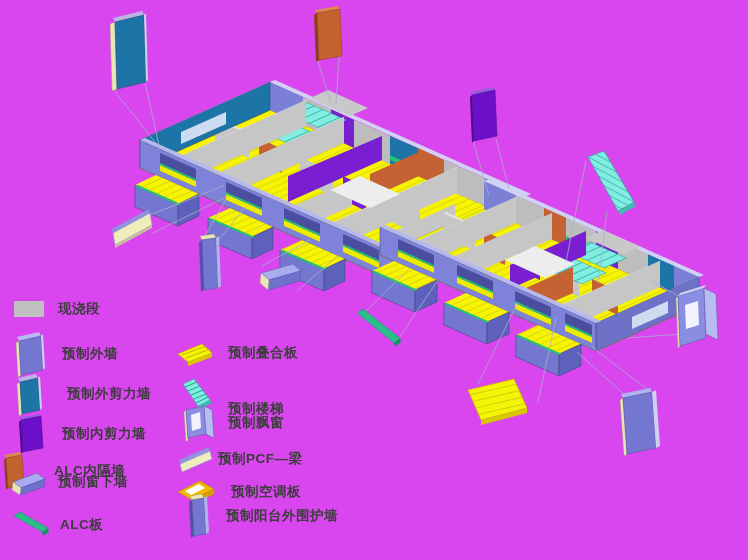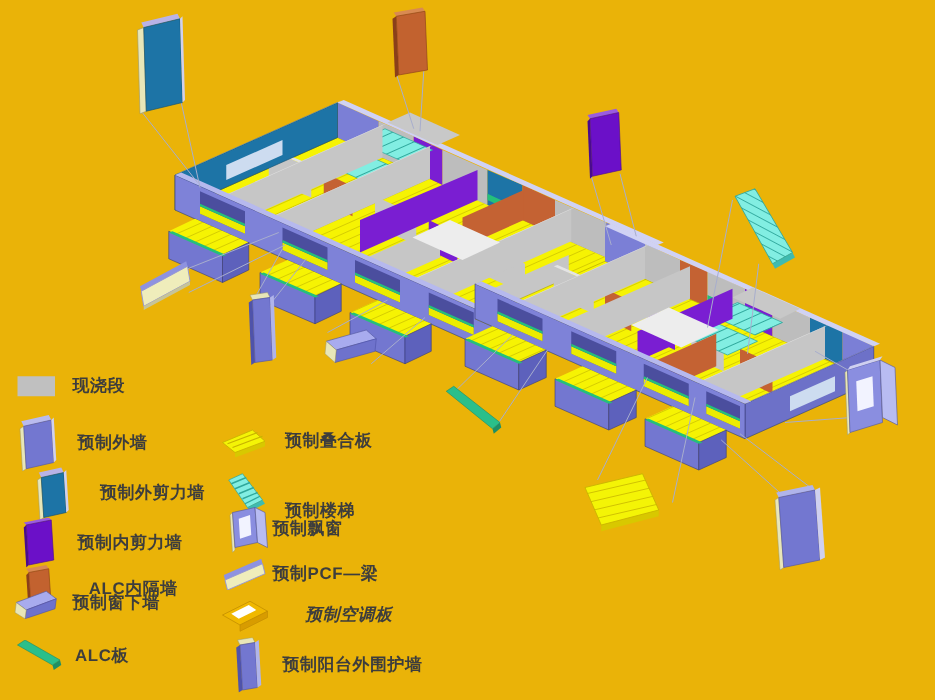"现浇段" .stage { background: #eab308 -> #d946ef }
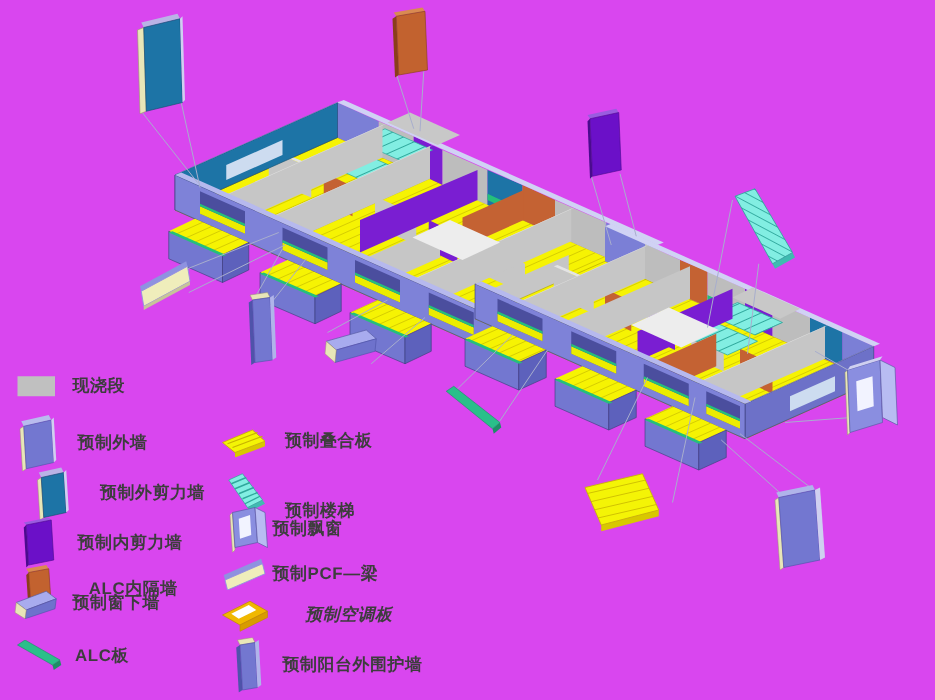"预制外剪力墙" div.lrow { left: 26px -> 13px }
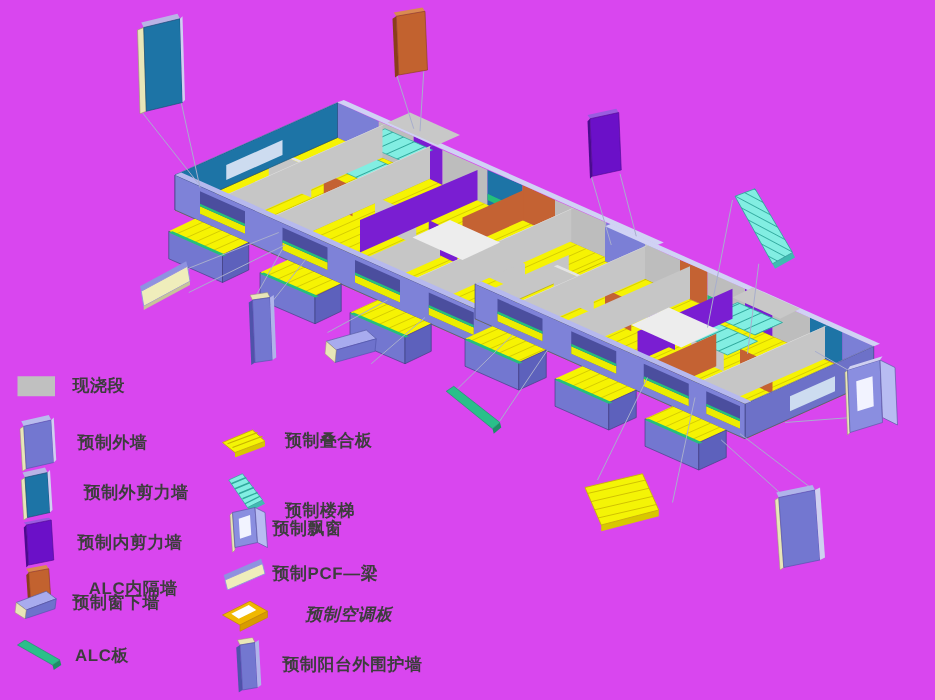"预制飘窗" span.lbl { margin-left: none -> 10px }
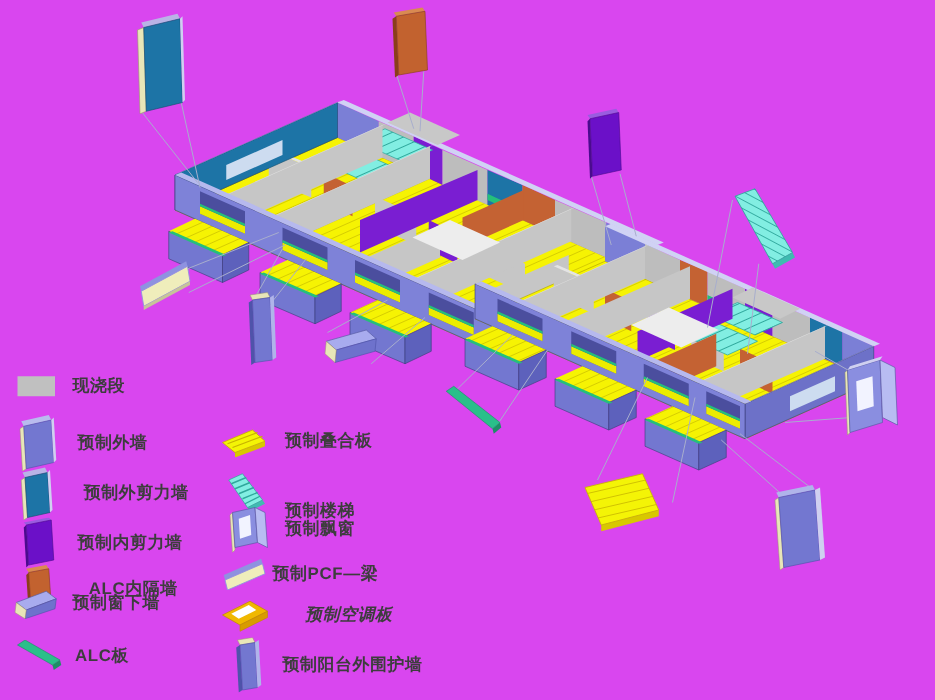"ALC内隔墙" div.lrow { left: 19px -> 2px }
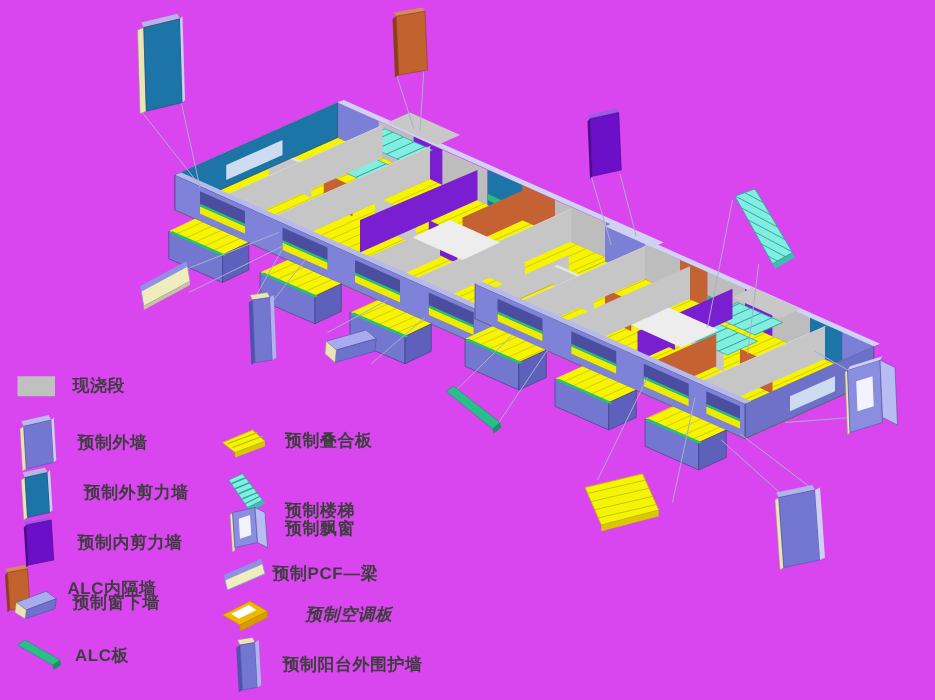"预制空调板" span.lbl { font-style: italic -> none; margin-left: 26px -> 13px }
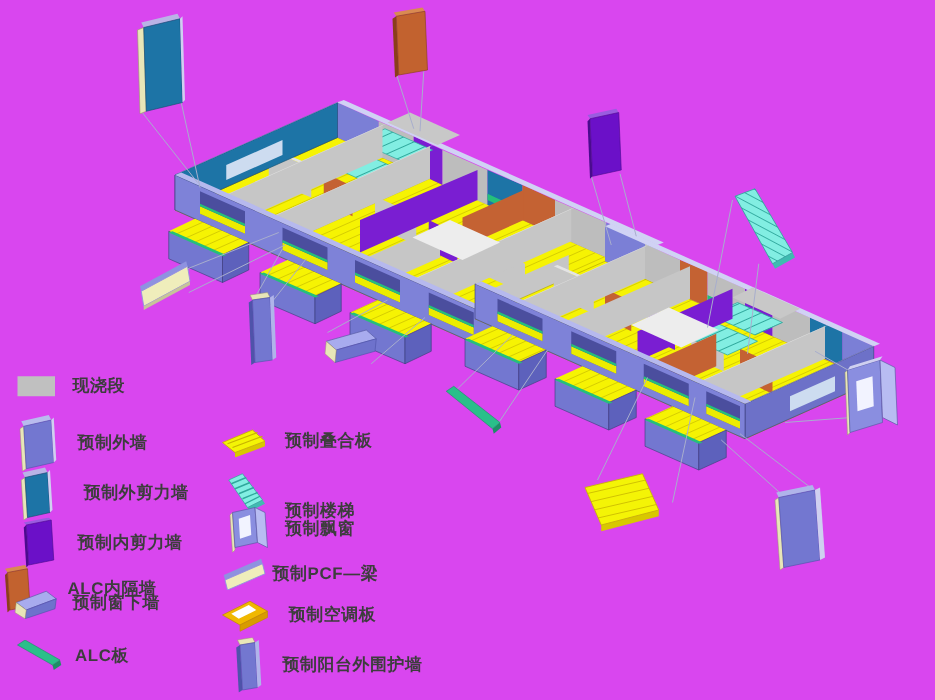"预制阳台外围护墙" div.lrow { top: 510px -> 494px }
